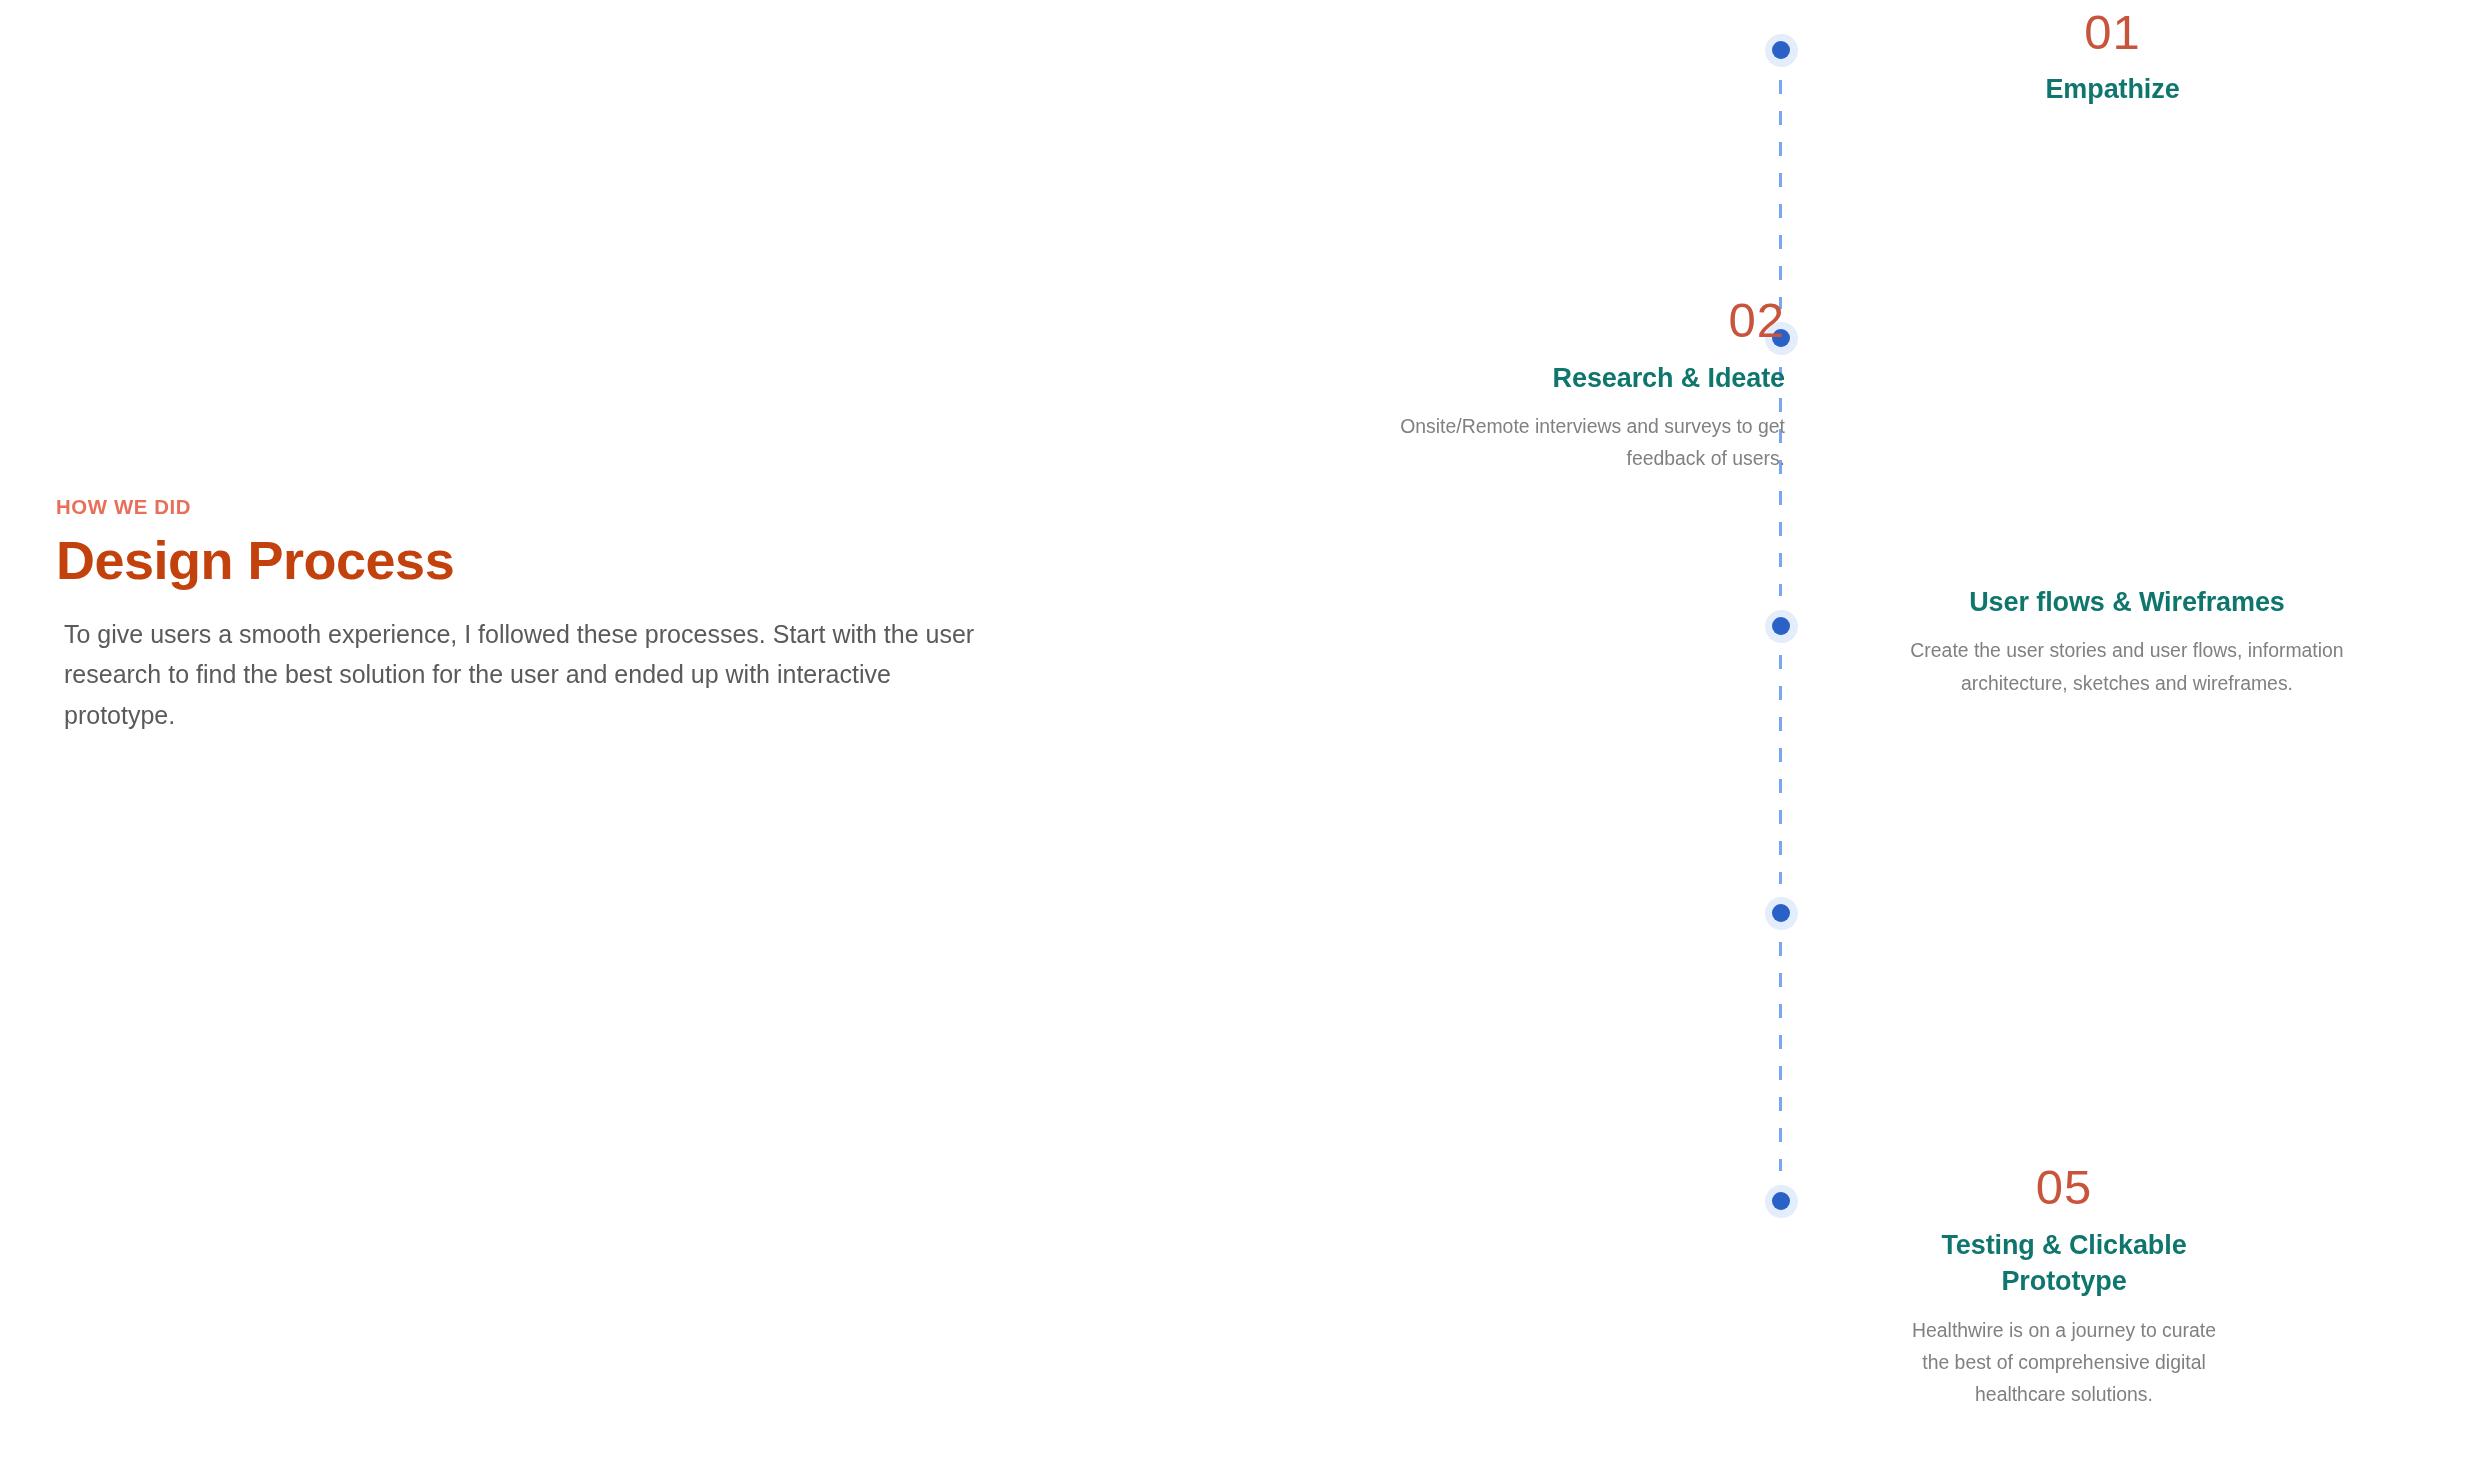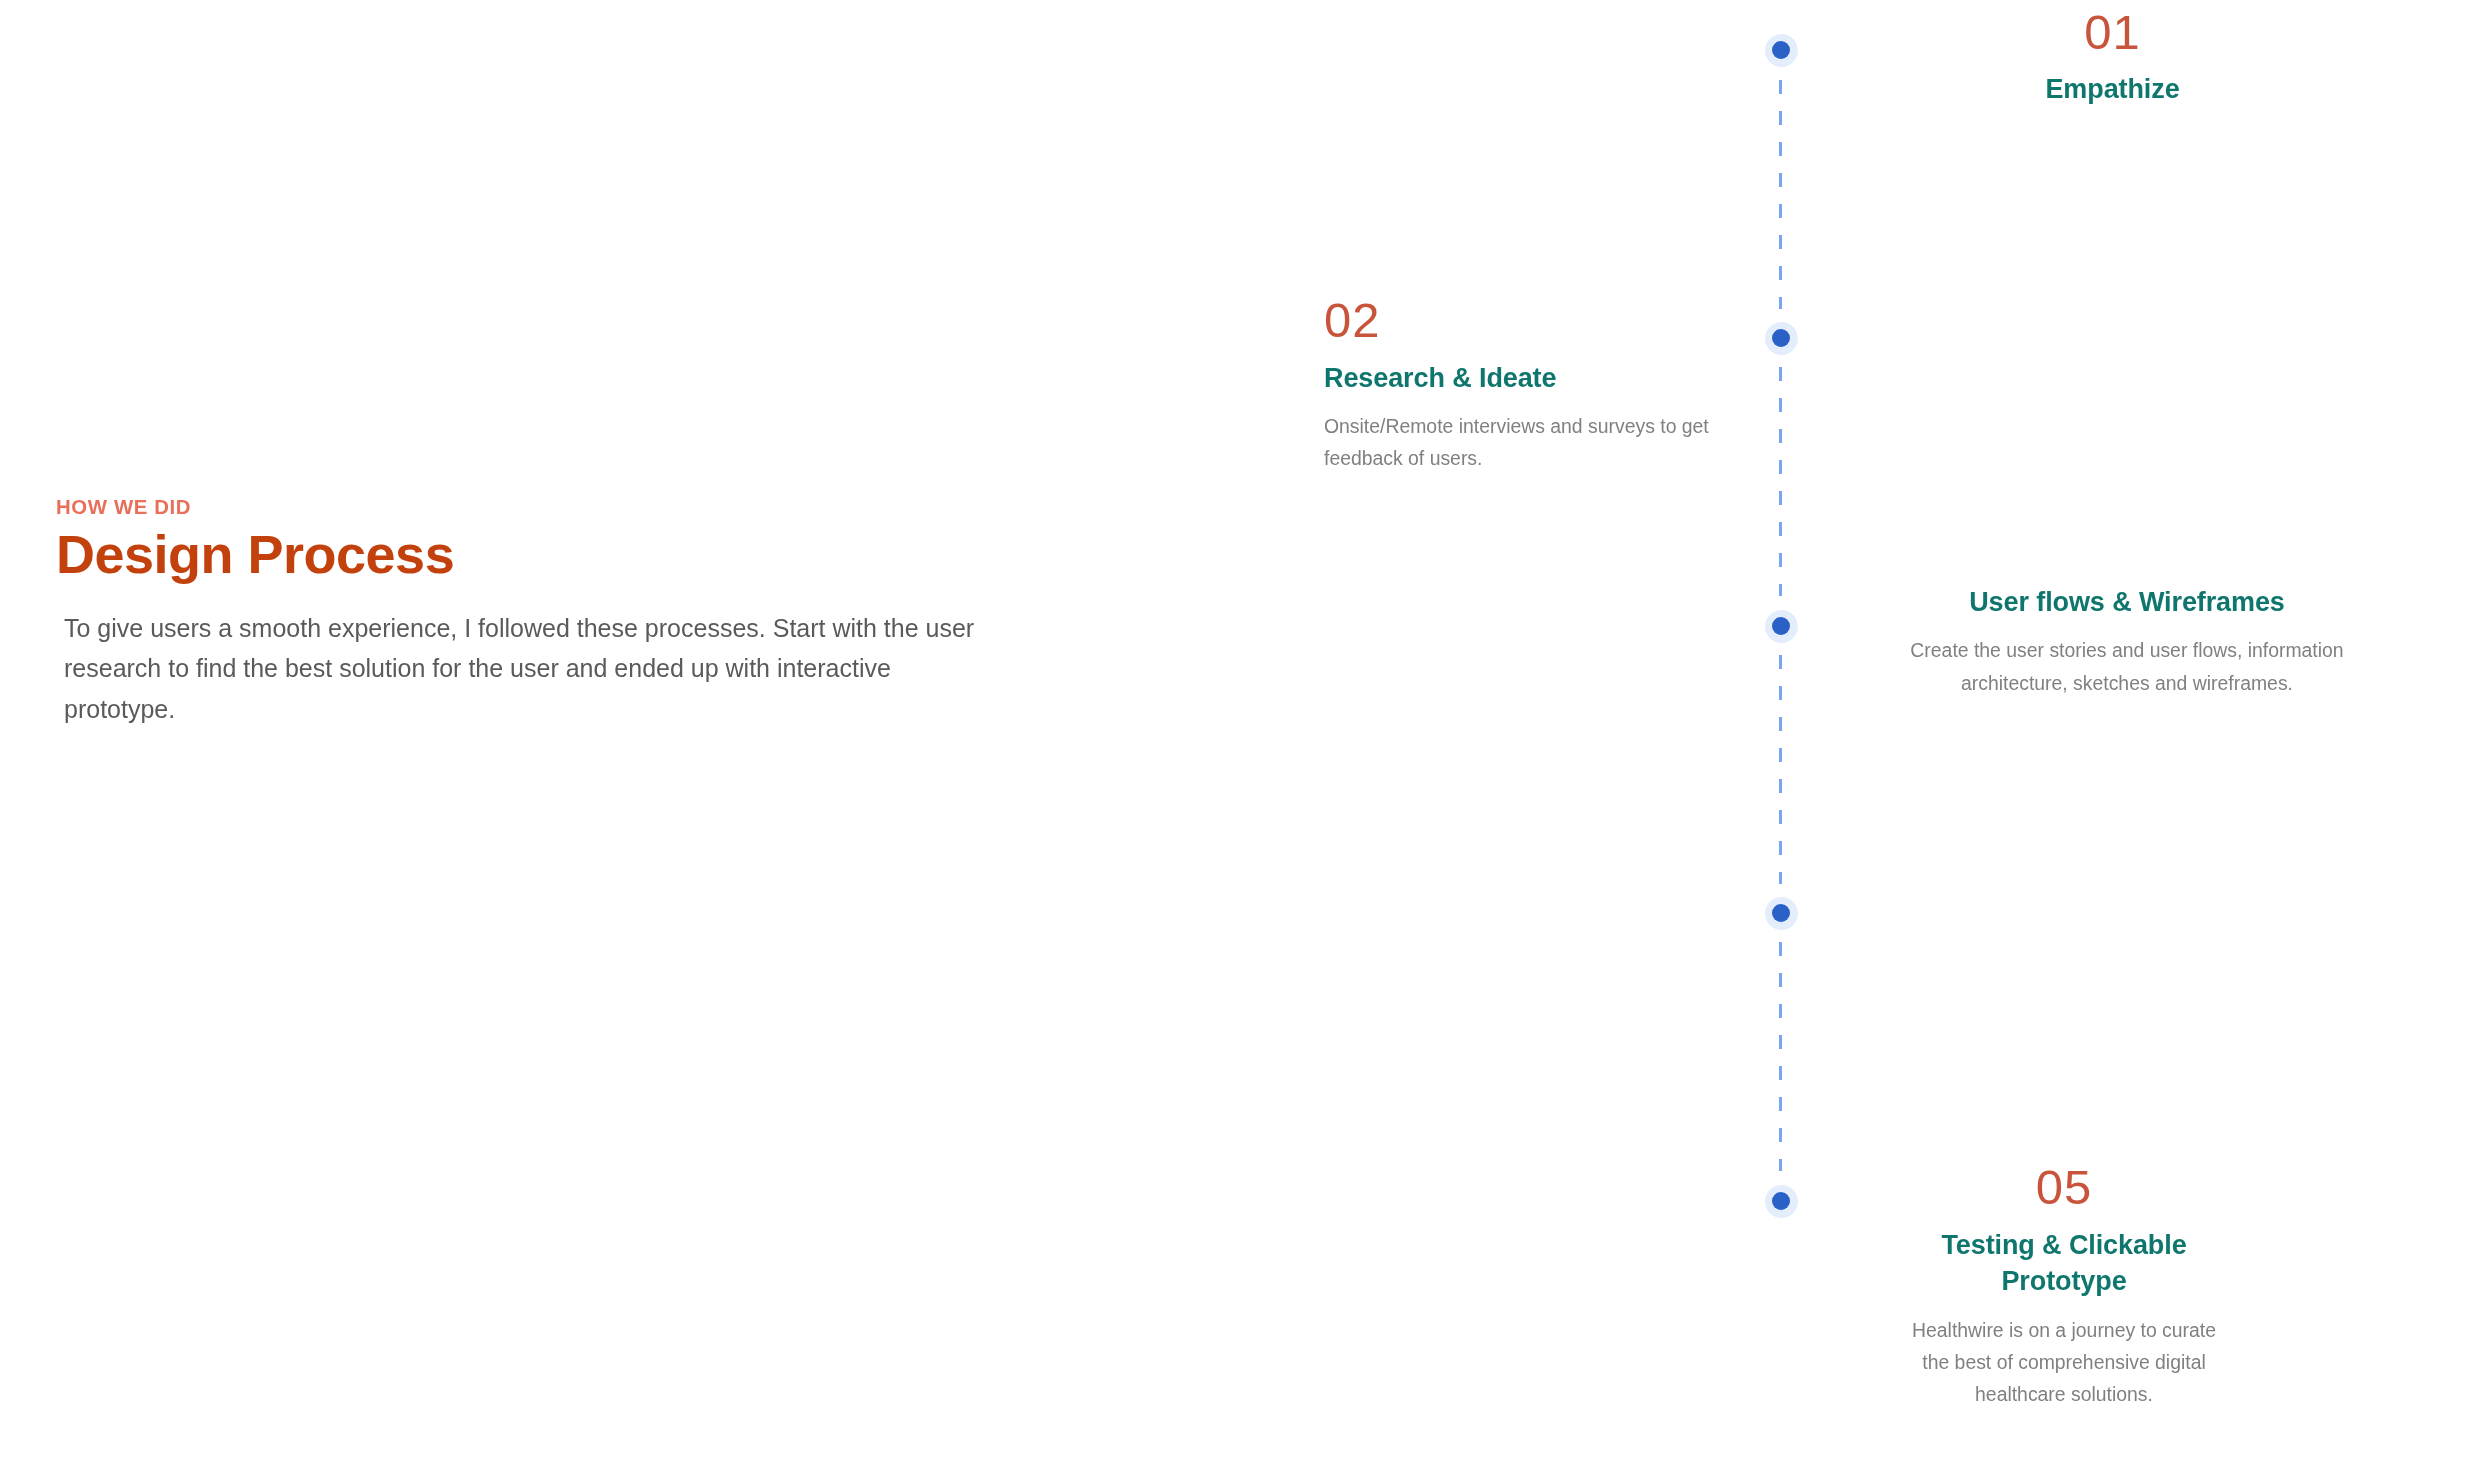"02" .step.left { left: 1324px -> 1368px; text-align: left -> right }
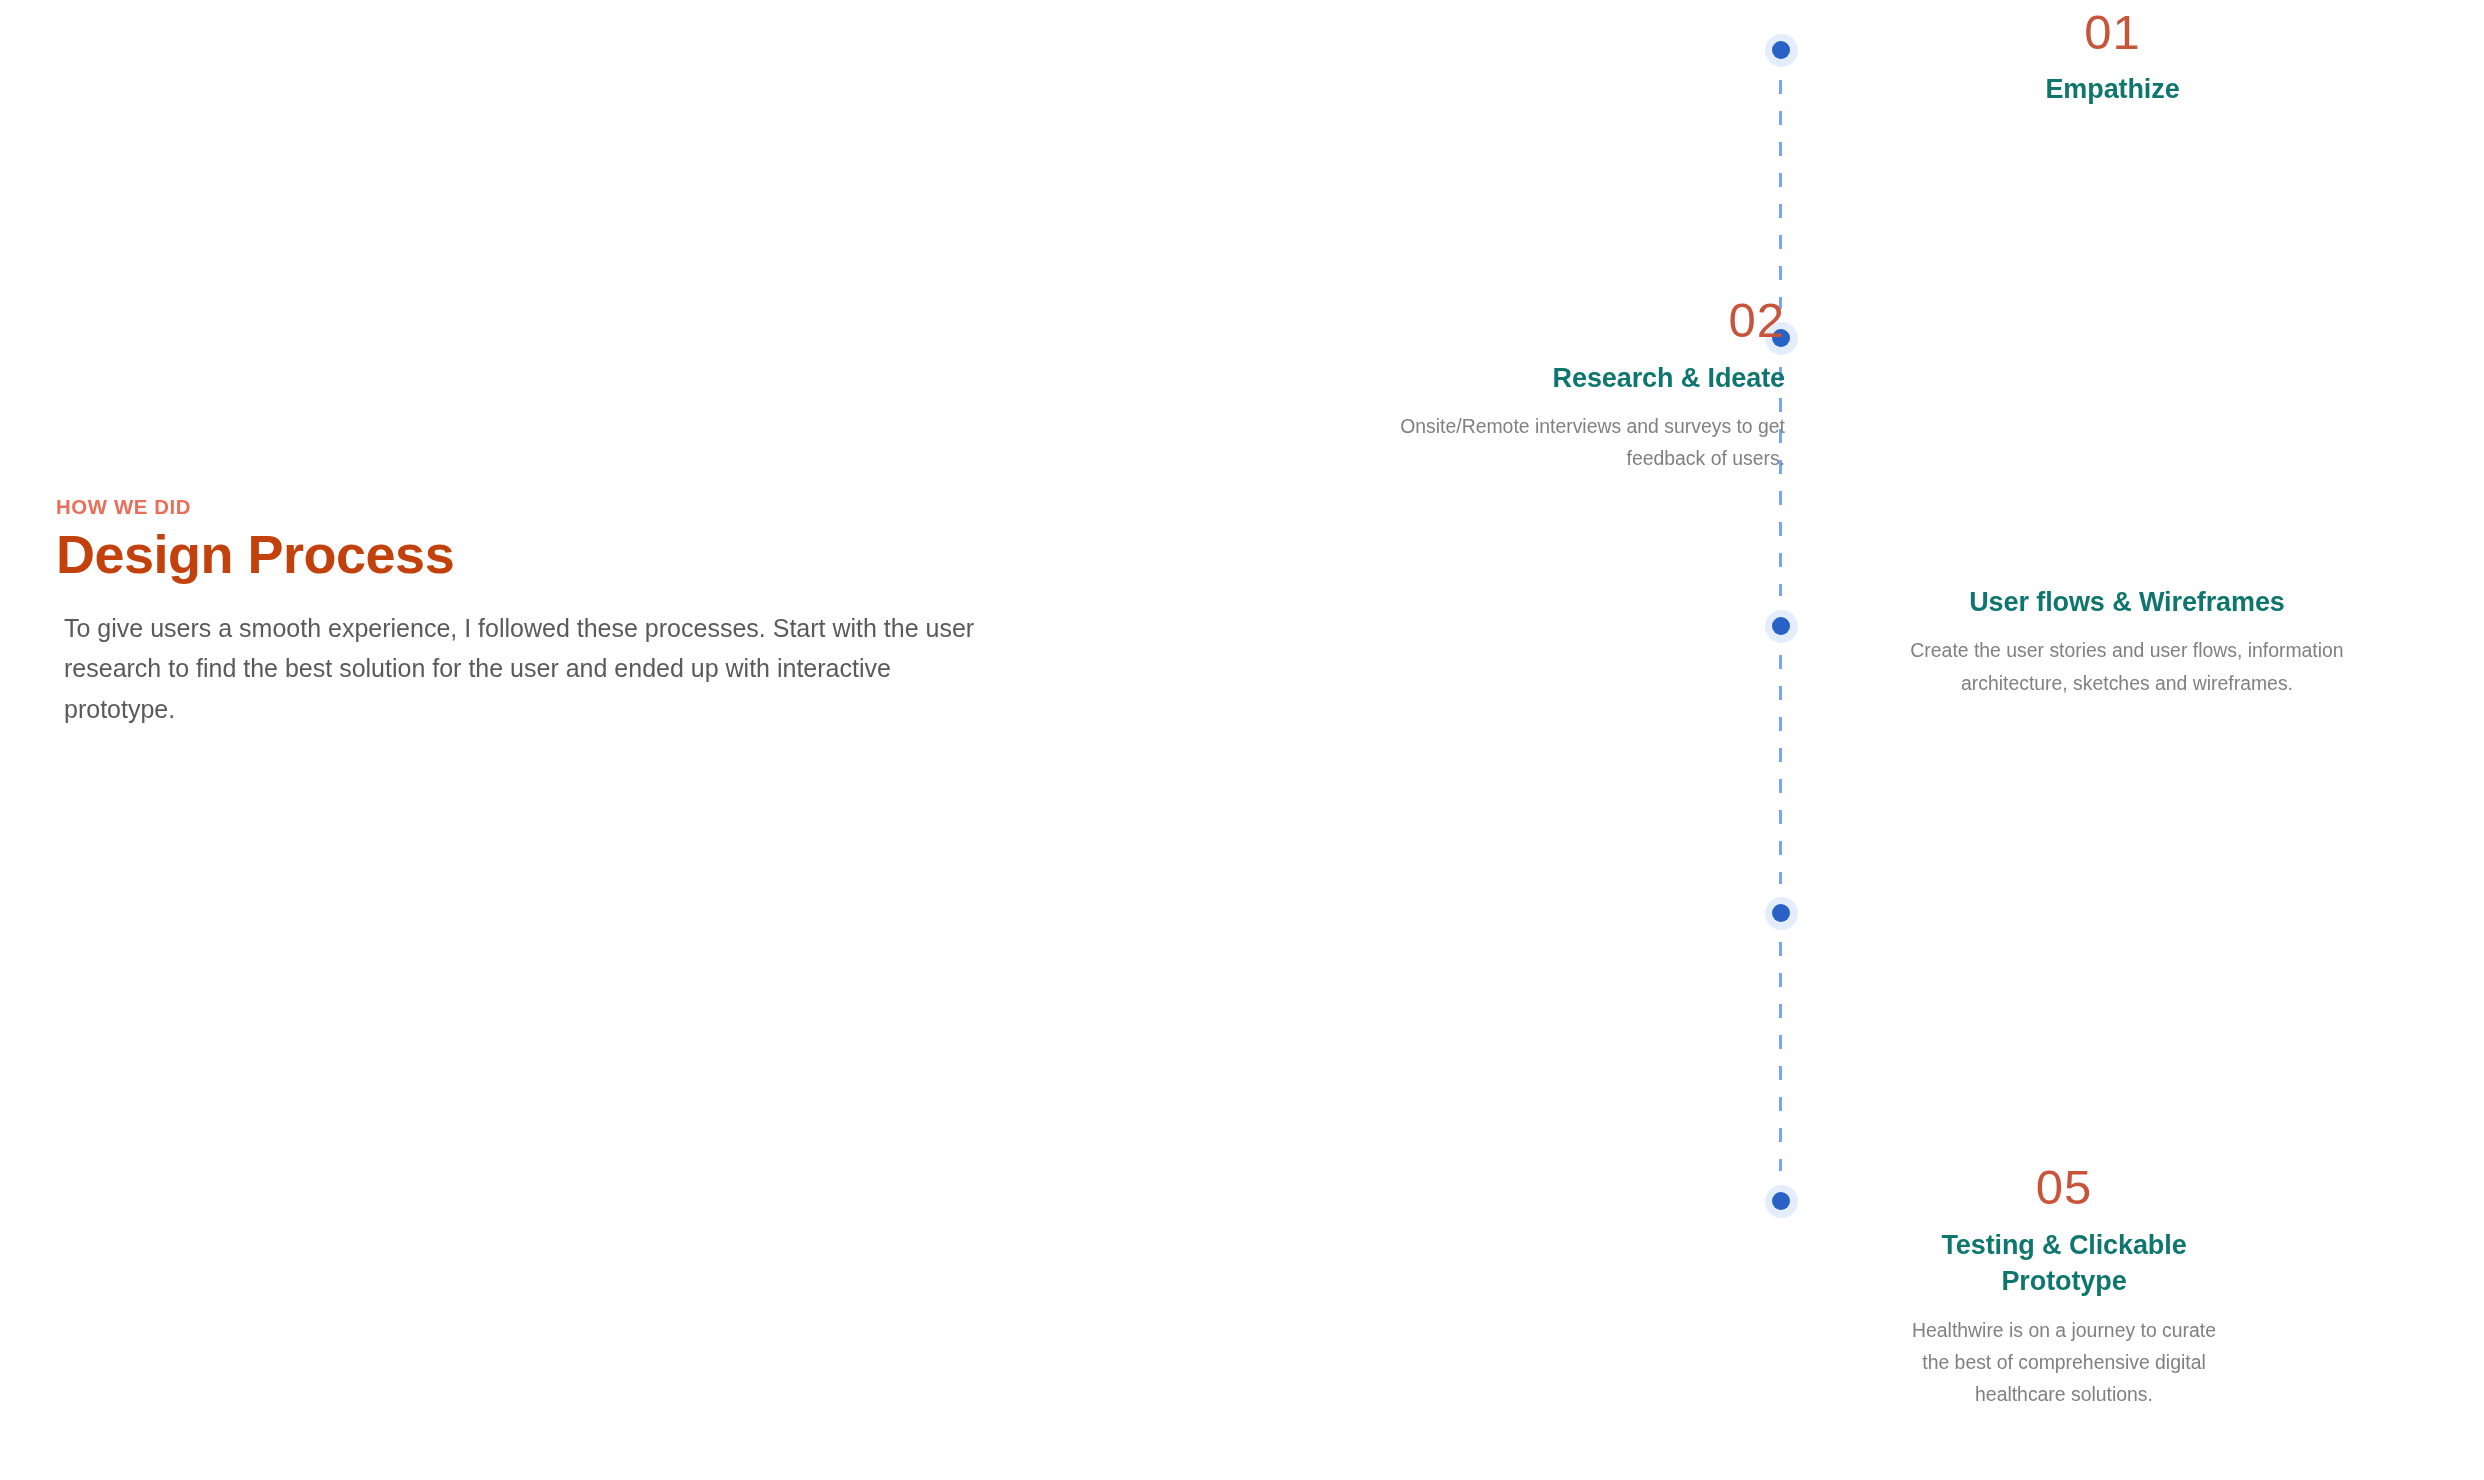"HOW WE DID" .intro-eyebrow { margin-bottom: 5px -> 11px }
